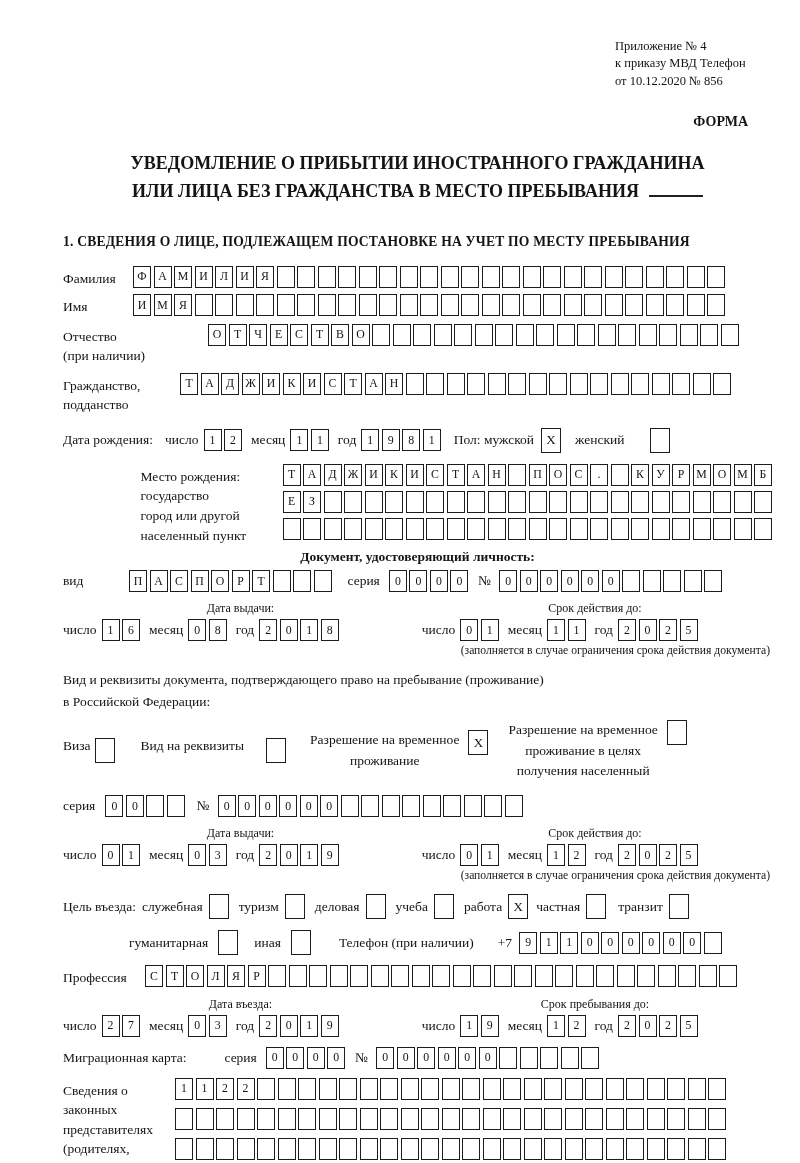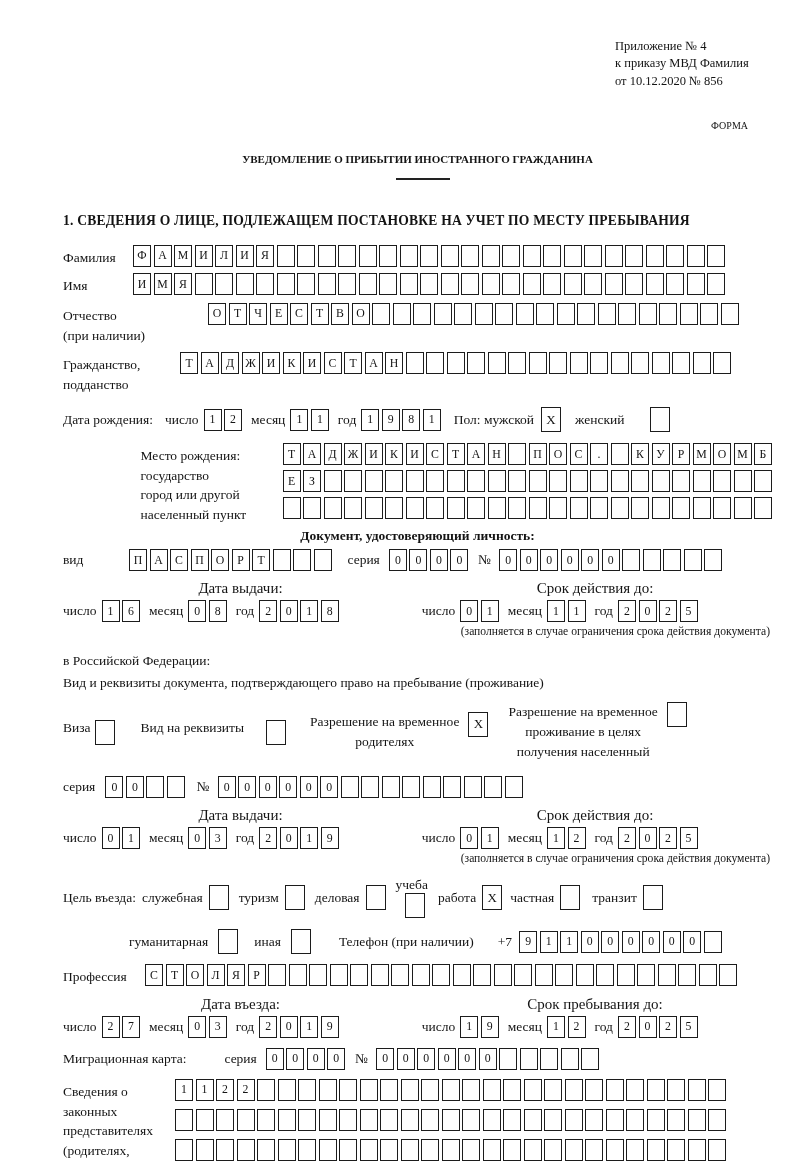"к приказу МВД Фамилия" div { text: Фамилия -> Телефон }
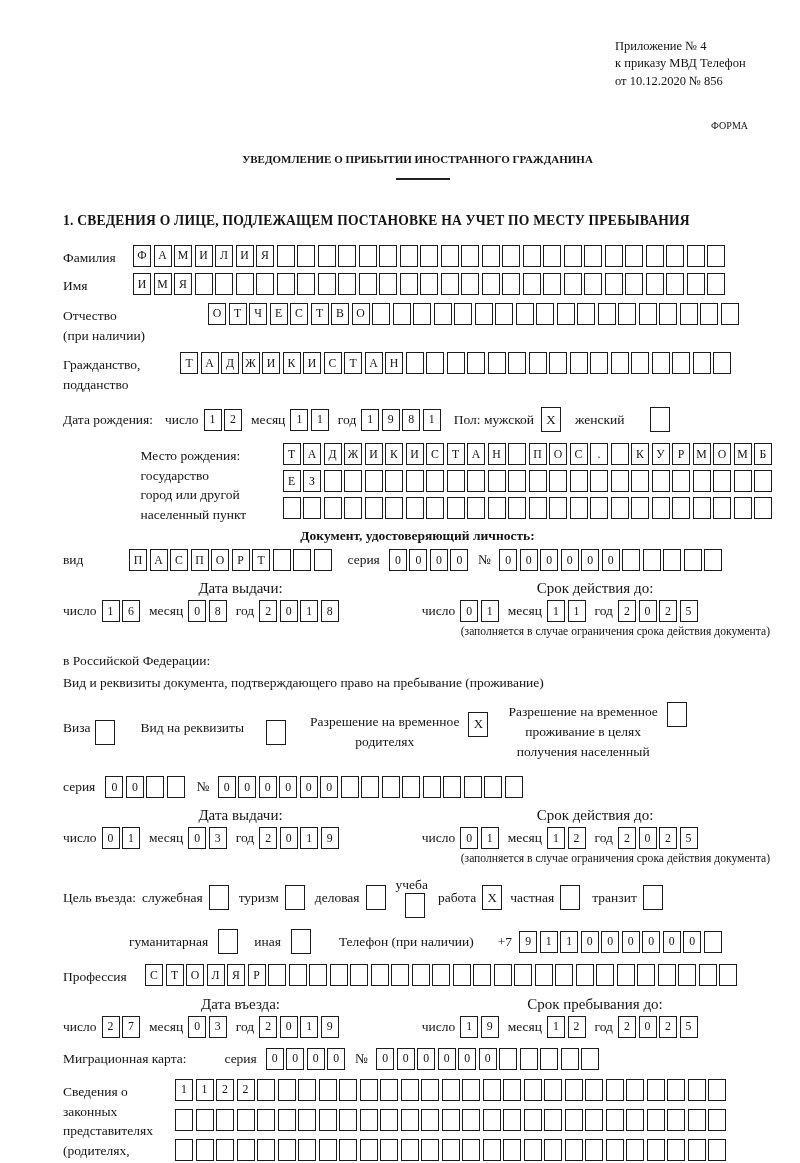"ФОРМА" .forma { font-size: 10px -> 14px; font-weight: normal -> bold; margin-top: 30px -> 24px }
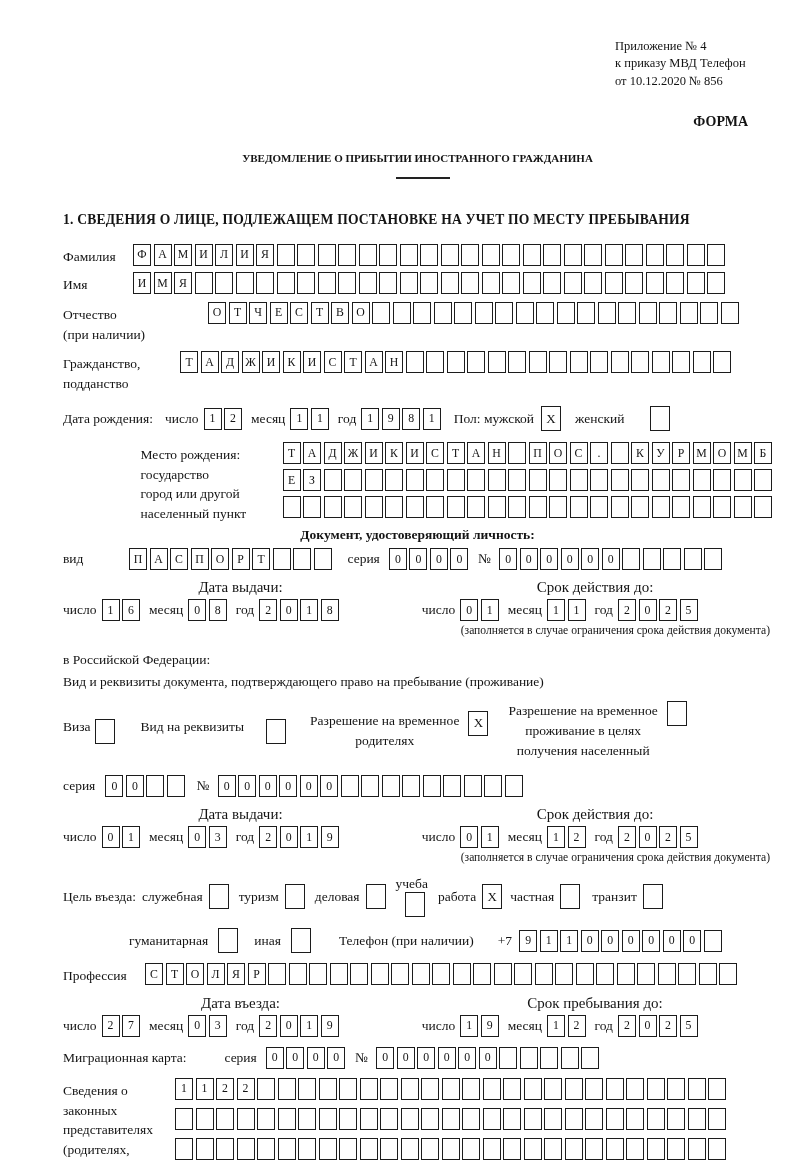"УВЕДОМЛЕНИЕ О ПРИБЫТИИ ИНОСТРАННОГО" .title { font-size: 11px -> 18px }
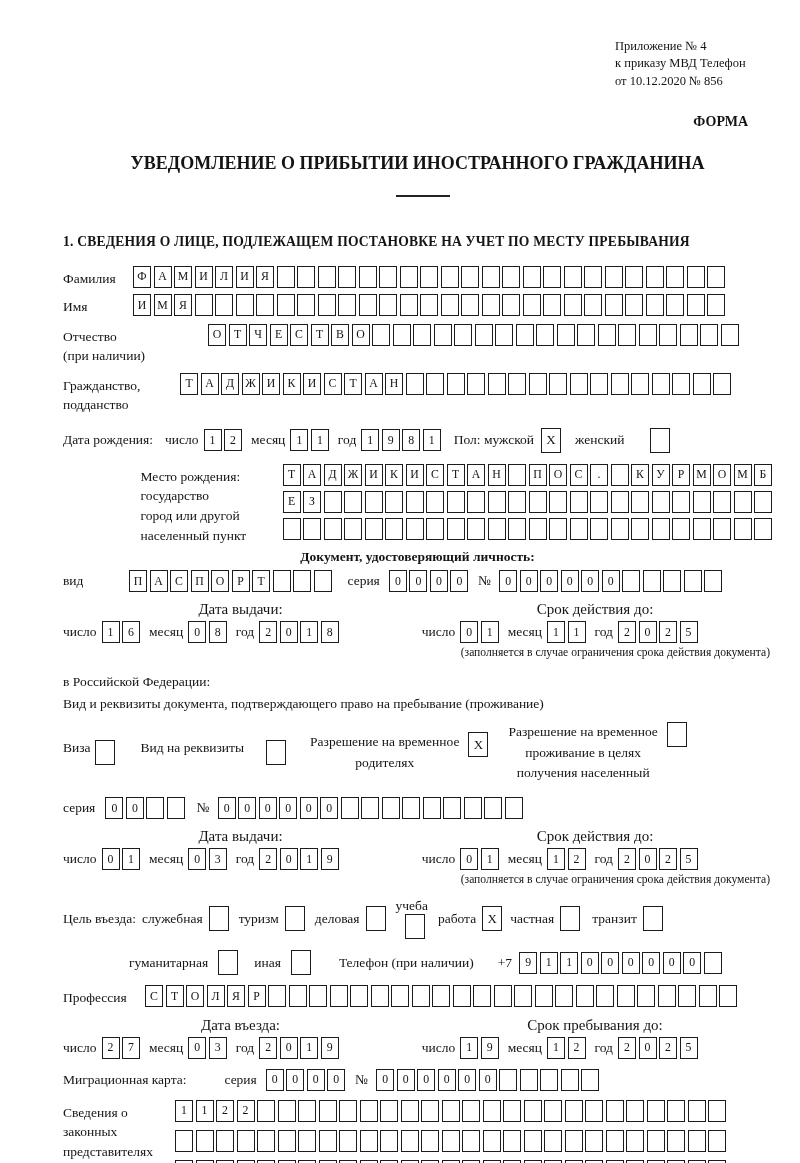"ИЛИ ЛИЦА БЕЗ ГРАЖДАНСТВА В" span { html: none -> <span>ИЛИ ЛИЦА БЕЗ ГРАЖДАНСТВА В МЕСТО ПРЕБЫВАНИЯ</span> }
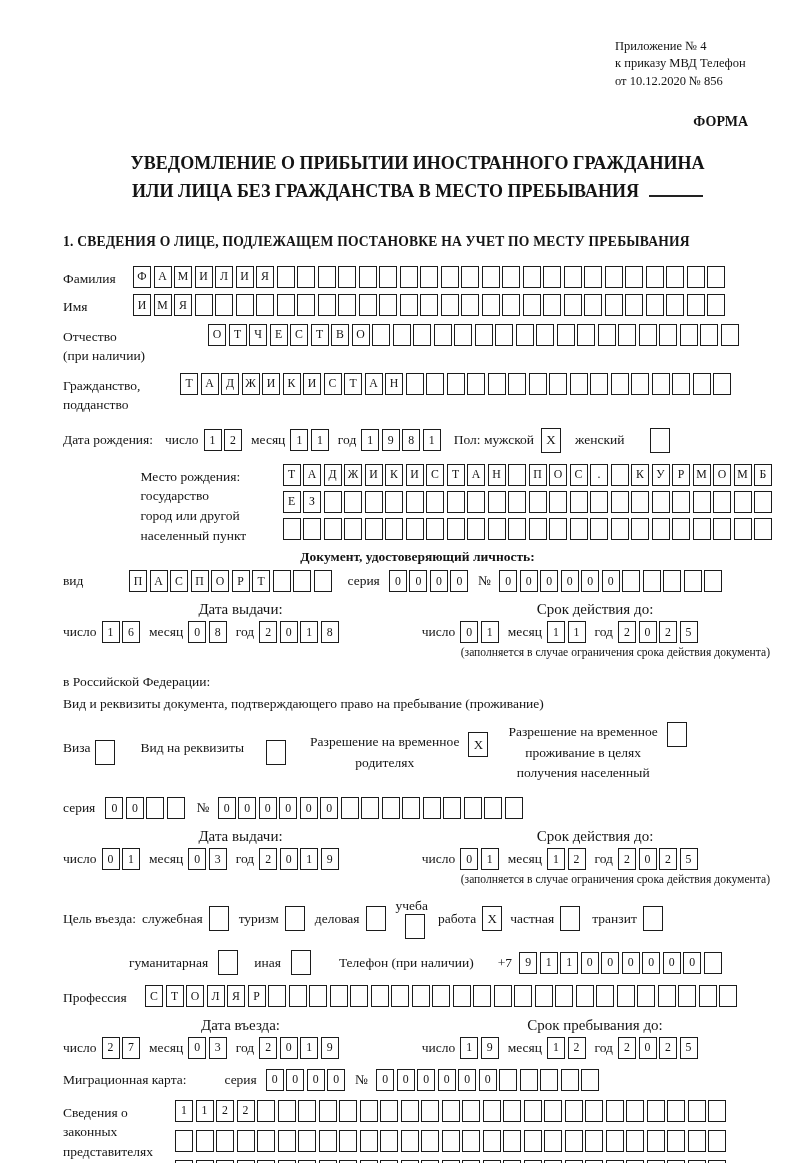"Дата выдачи:" .sublabels { font-size: 15px -> 12px }
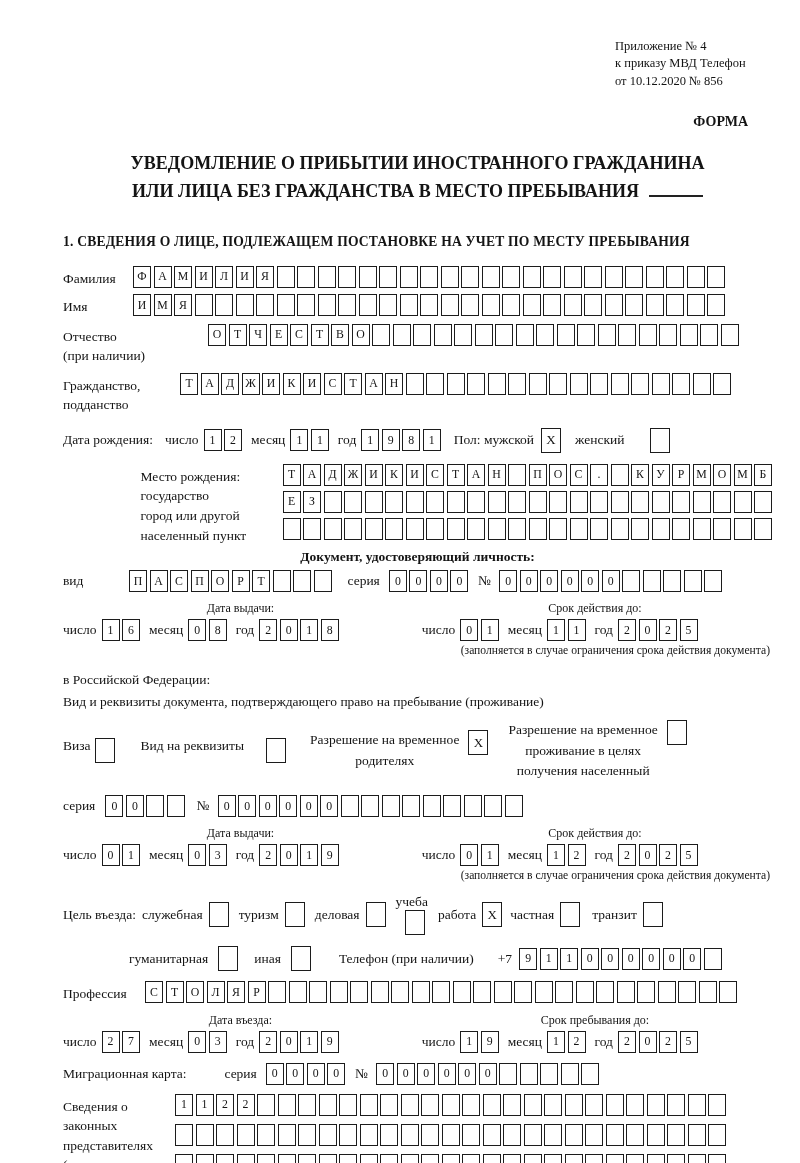"в Российской Федерации:" div { order: before "Вид и реквизиты документа," -> after "Вид и реквизиты документа," }
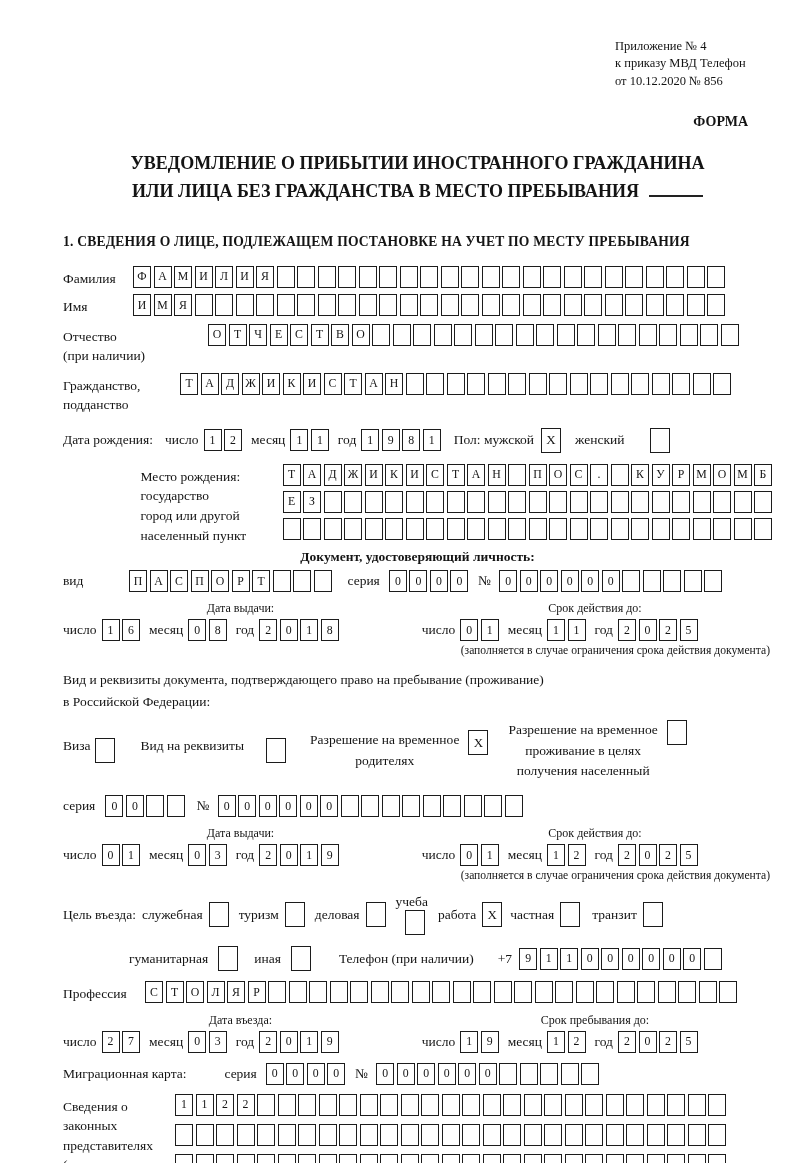"родителях" div { text: родителях -> проживание }
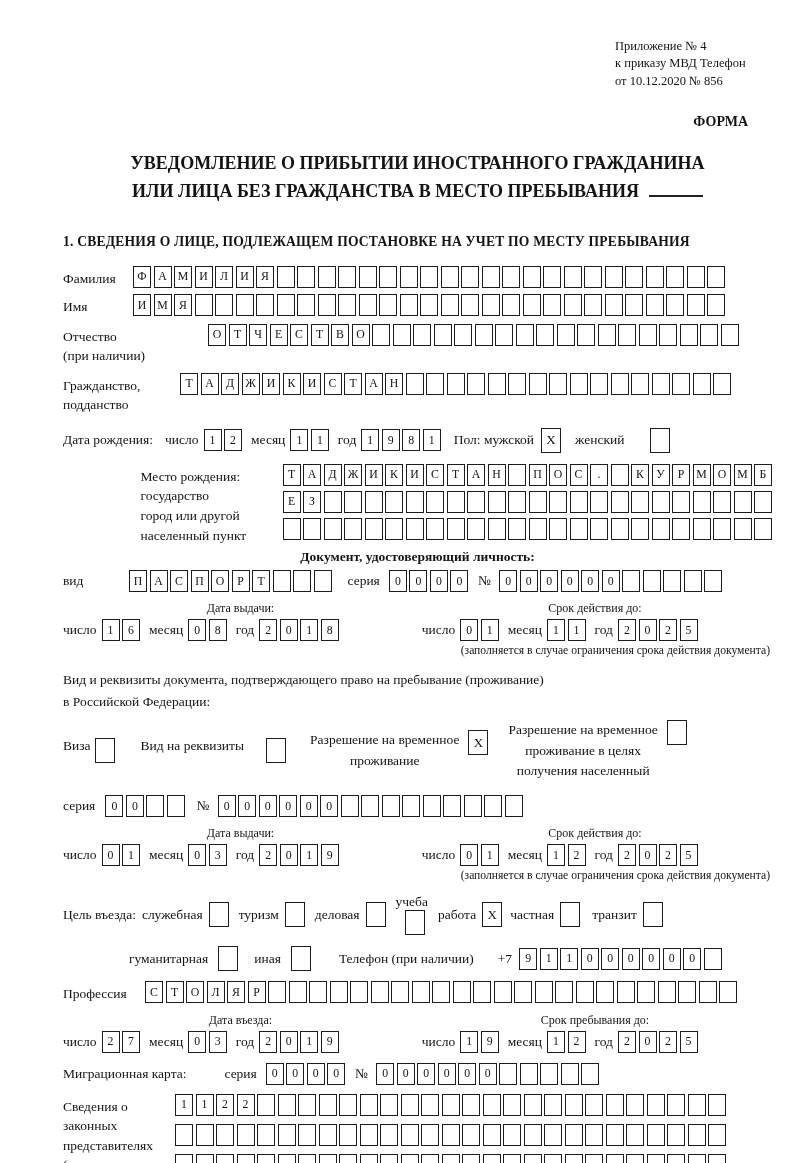"учеба" span.pitem { flex-direction: column -> none }
